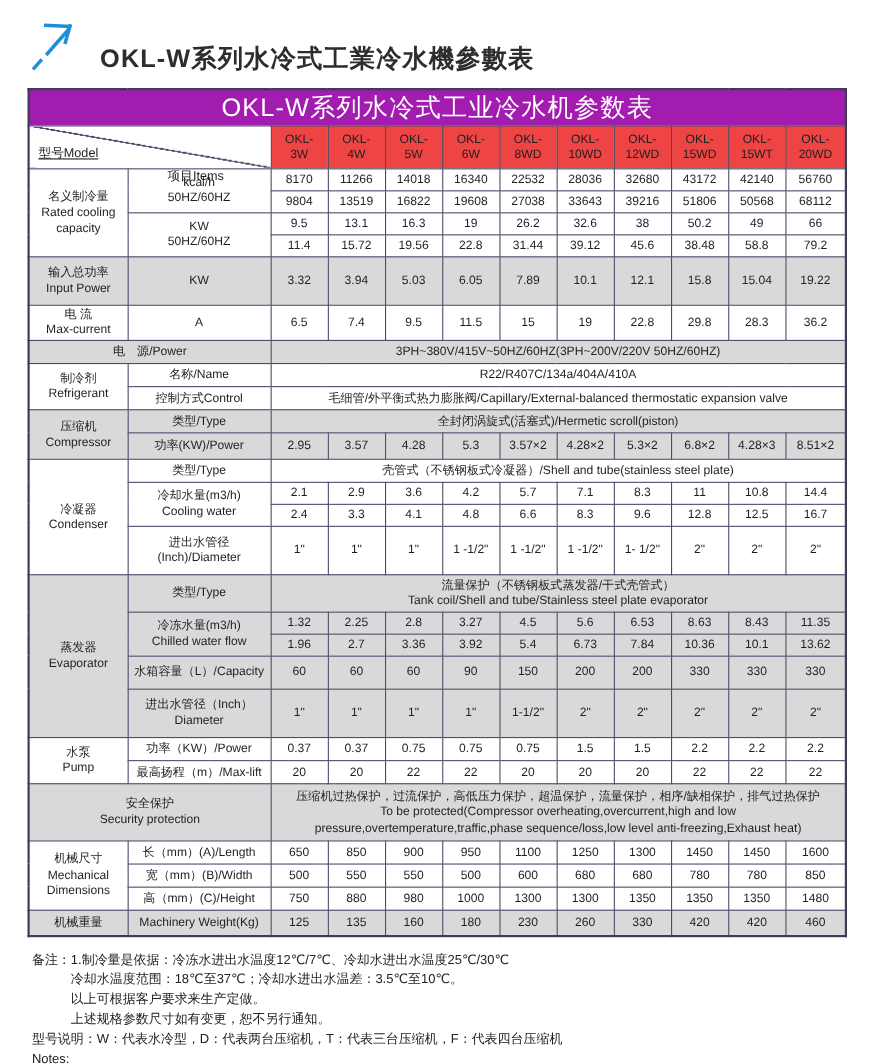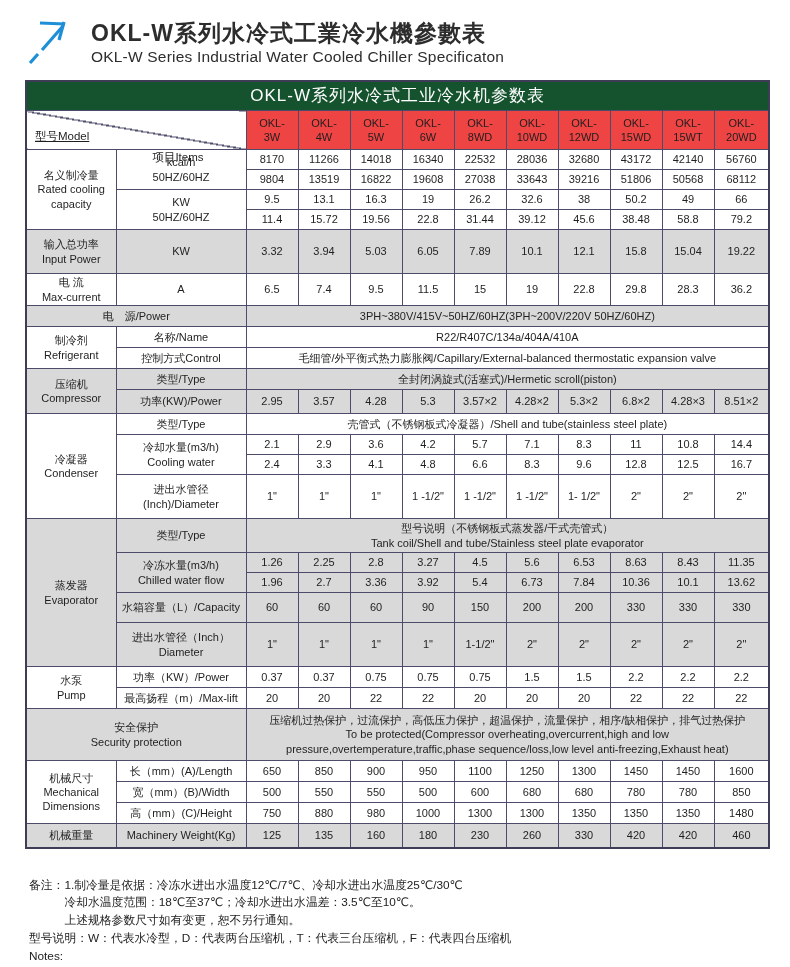"OKL-W Series Industrial Water Cooled" h2 { html: <h2>OKL-W Series Industrial Water Cooled Chiller Specificaton</h2> -> none }
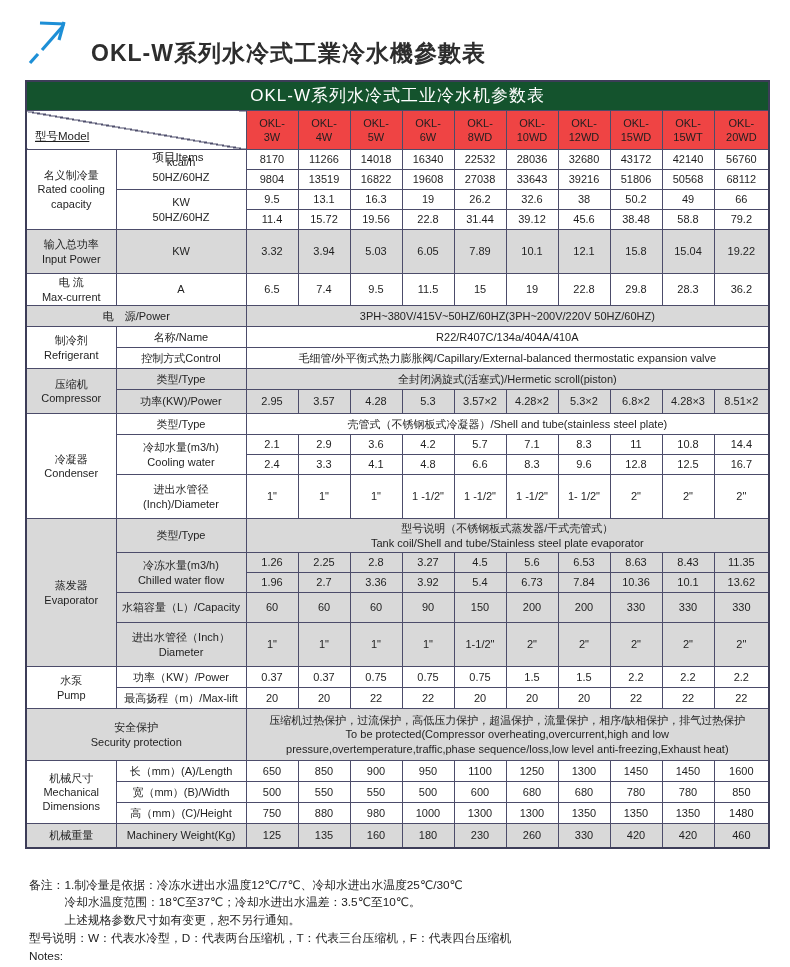"OKL-W系列水冷式工业冷水机参数表" tr.banner th { background: #14532d -> #a21caf; font-size: 17px -> 23px }
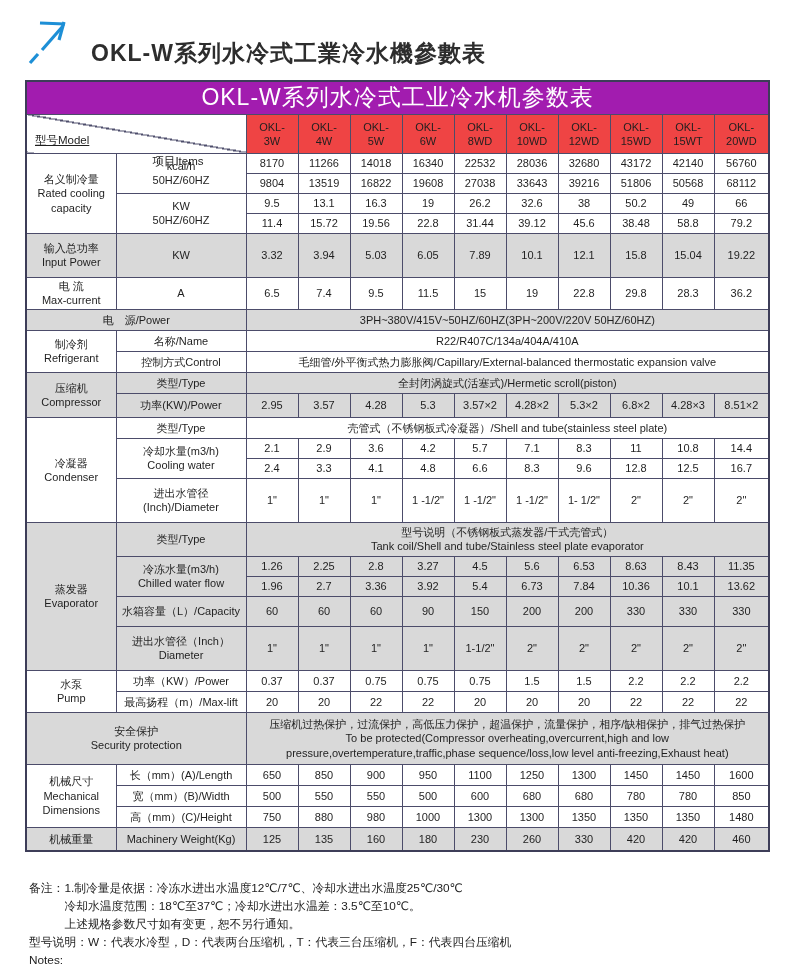"型号说明（不锈钢板式蒸发器/干式壳管式）" td.wide { text: 型号说明 -> 流量保护 }
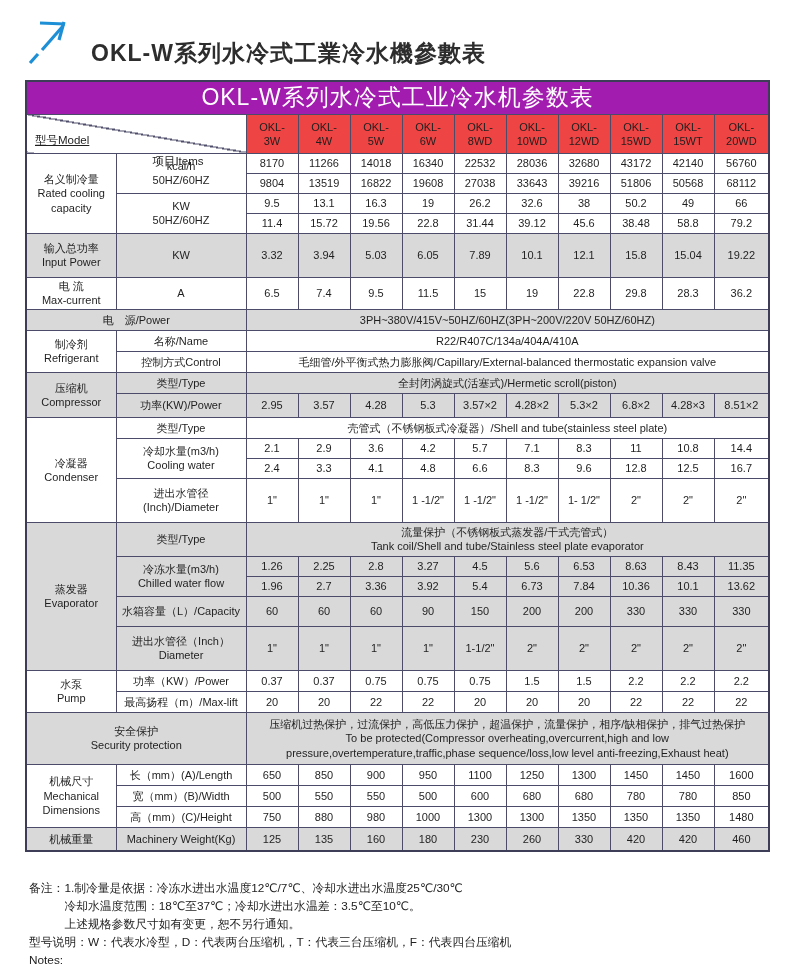"1.26" td { text: 1.26 -> 1.32 }
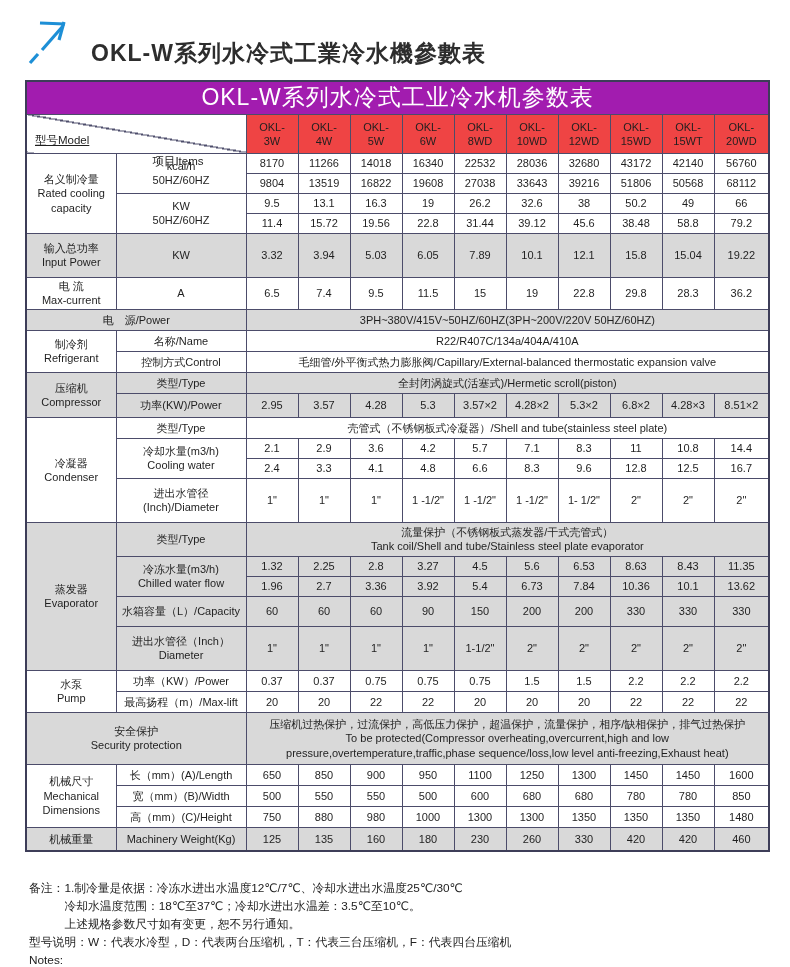"备注：1.制冷量是依据：冷冻水进出水温度12℃/7℃、冷却水进出水温度25℃/3" .notes { margin-top: 28px -> 12px }
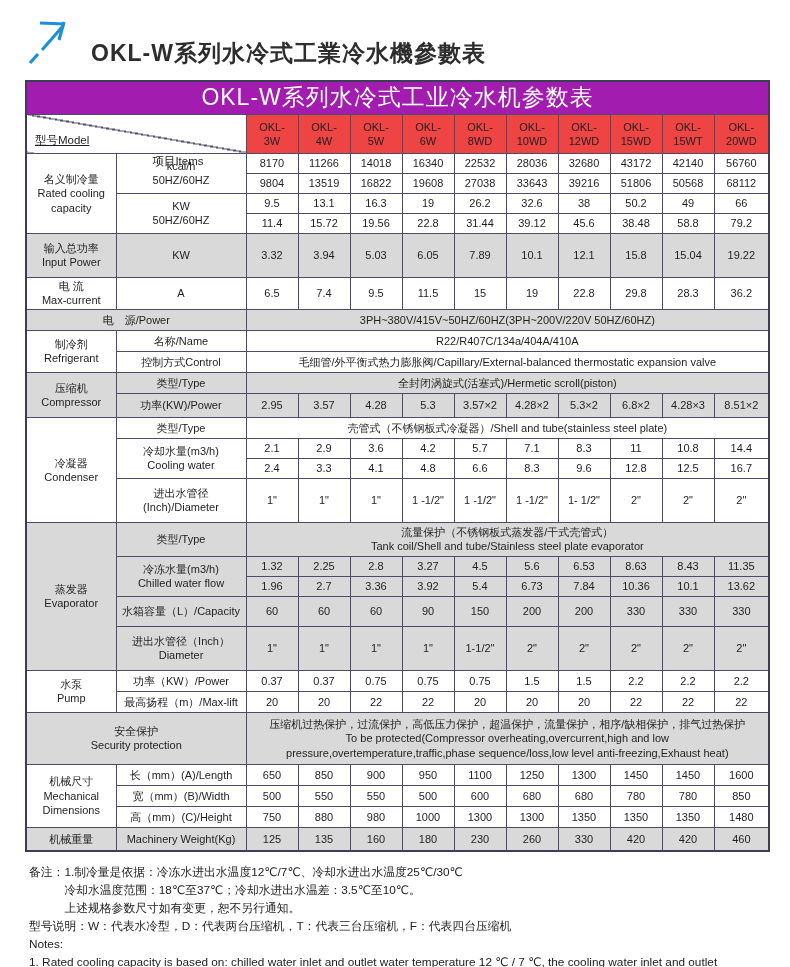"以上可根据客户要求来生产定做。" div { html: none -> <div> 以上可根据客户要求来生产定做。</div> }
